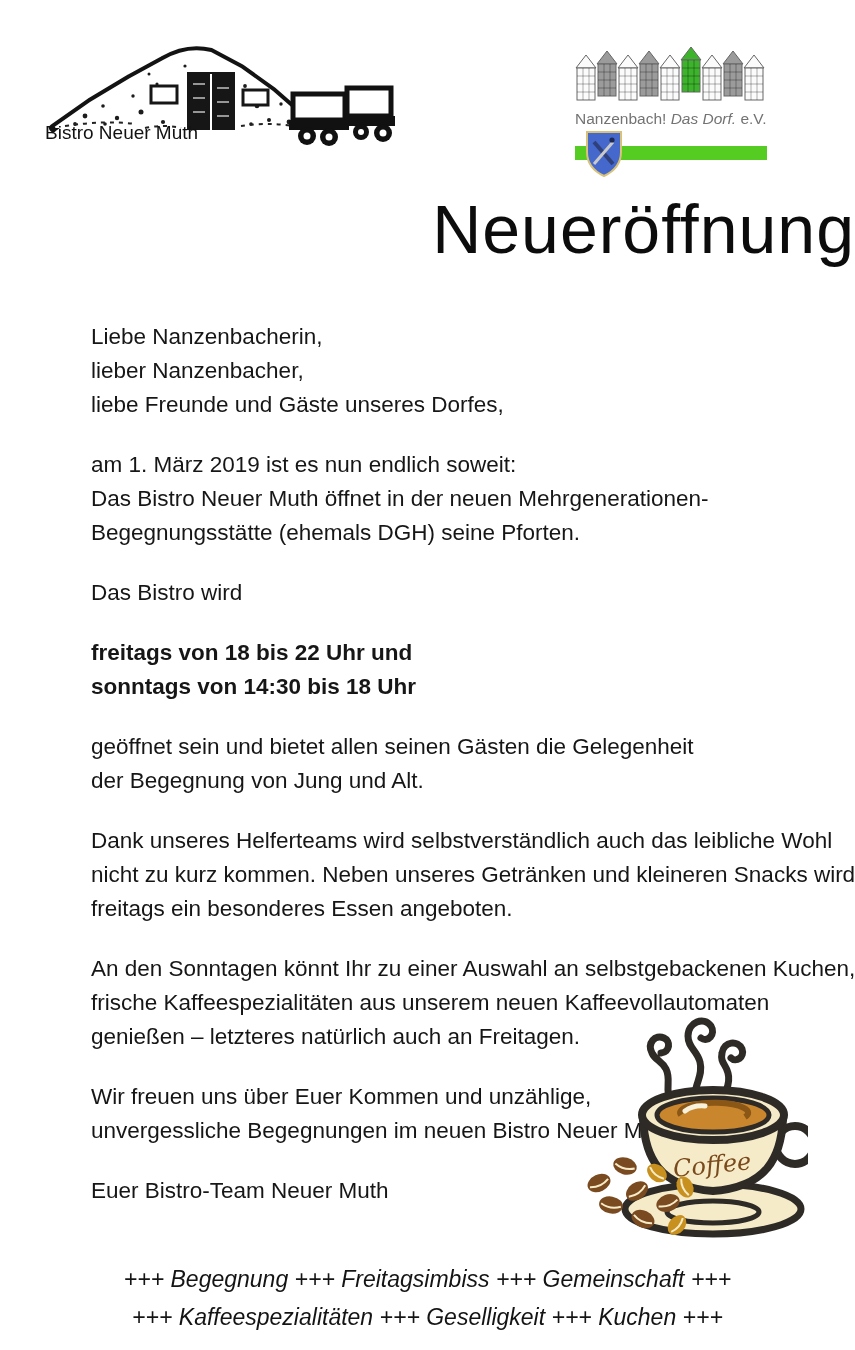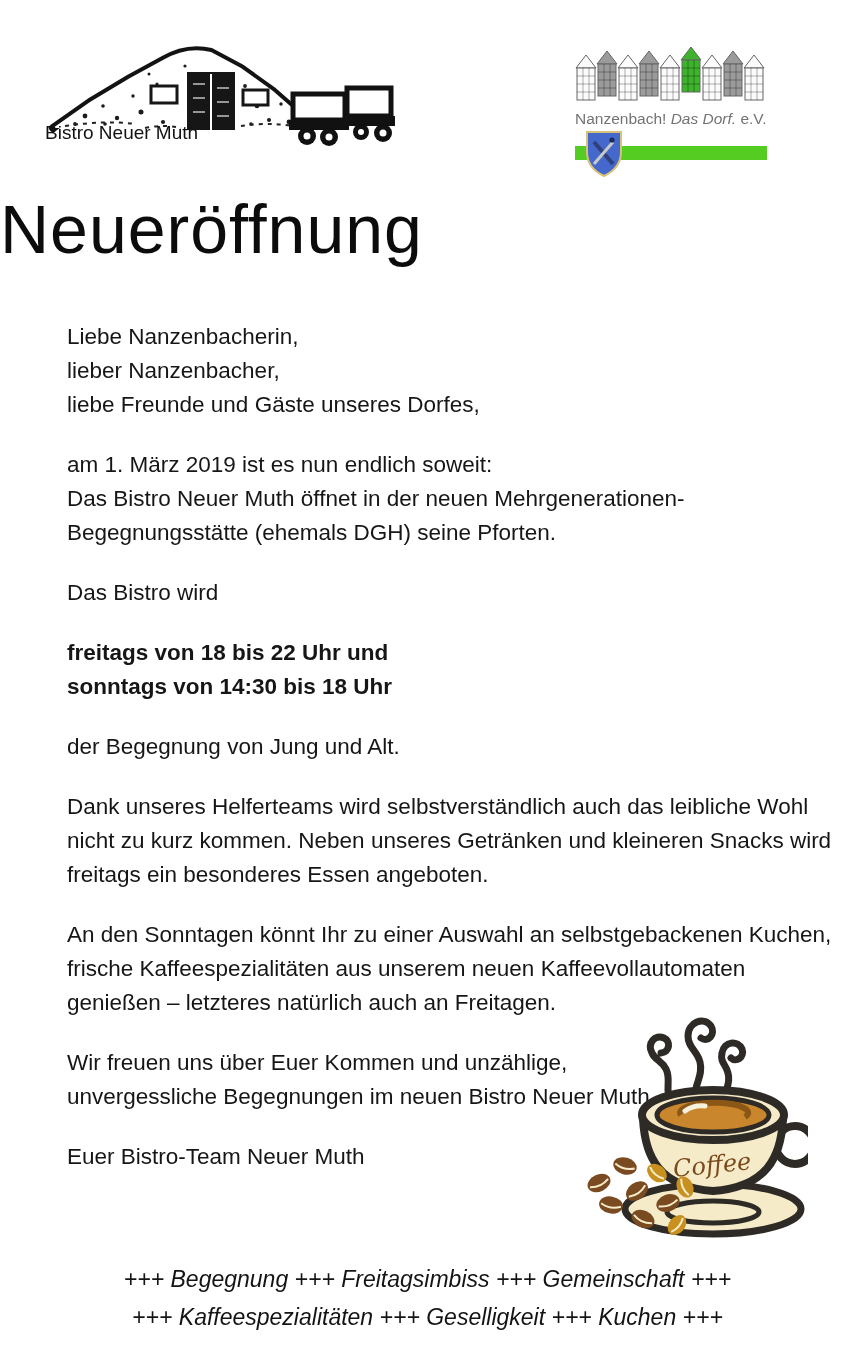"Neueröffnung" .title { text-align: left -> right }
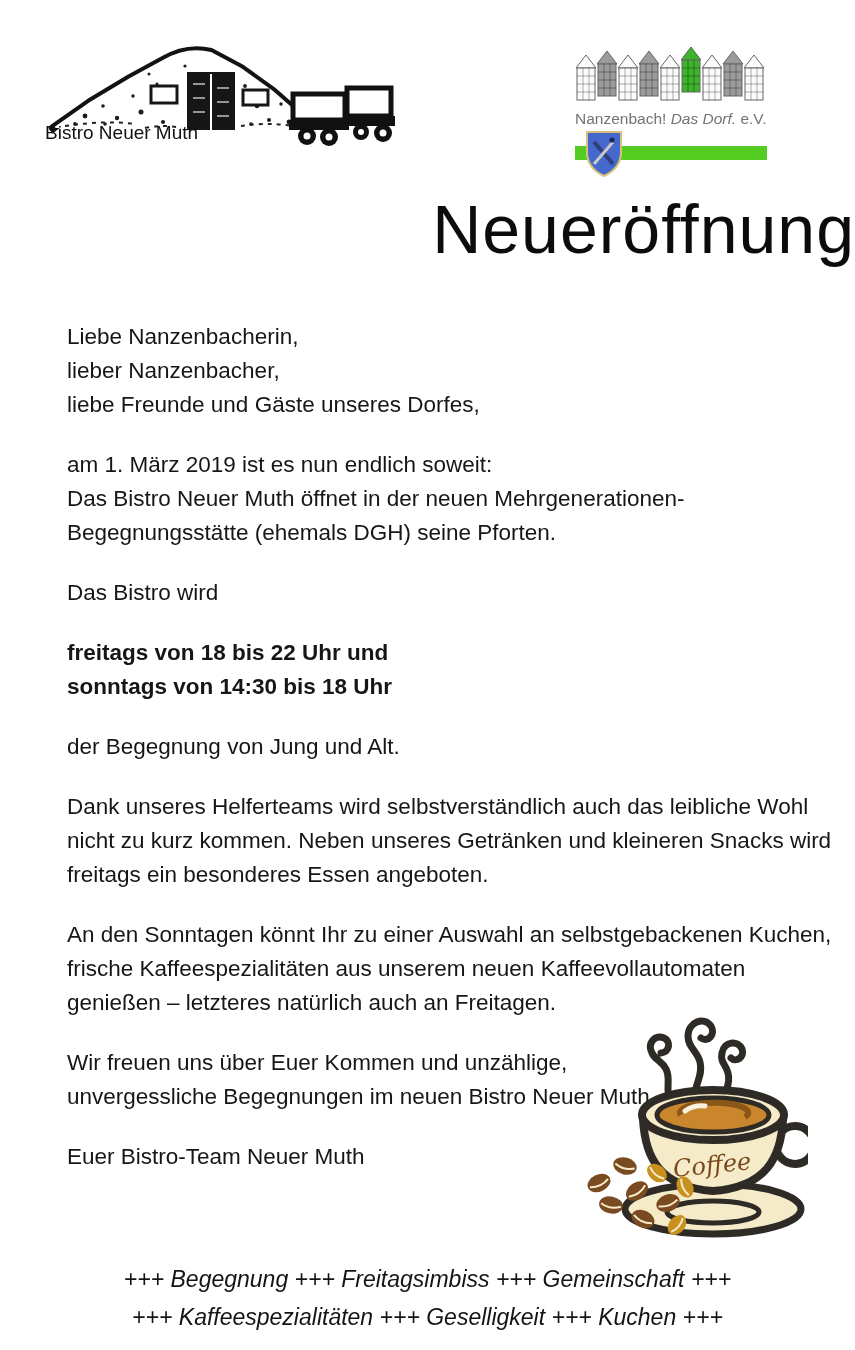"Liebe Nanzenbacherin," .line { margin-left: none -> 24px }
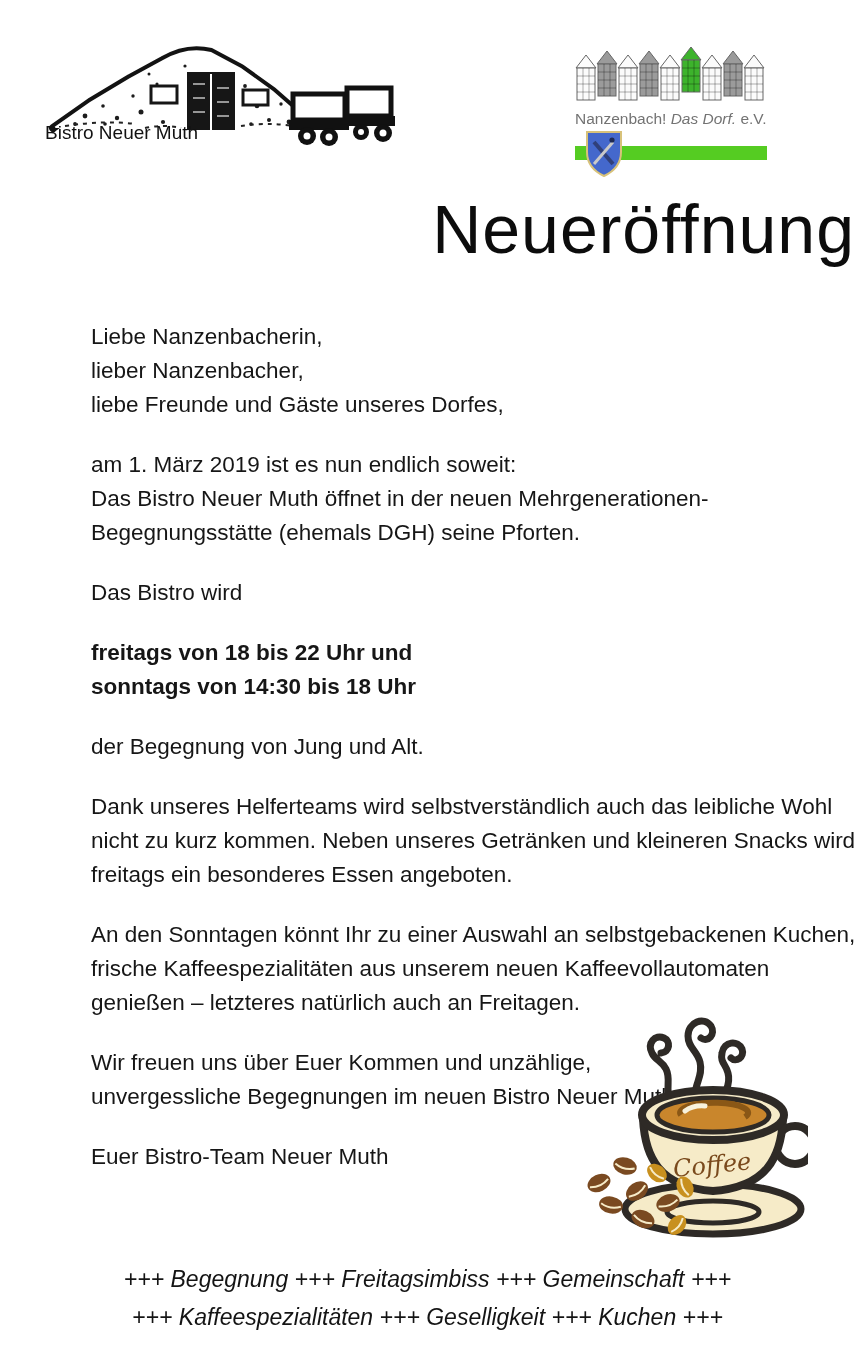"geöffnet sein und bietet allen" div.line { html: none -> <div>geöffnet sein und bietet allen seinen Gästen die Gelegenheit</div> }
